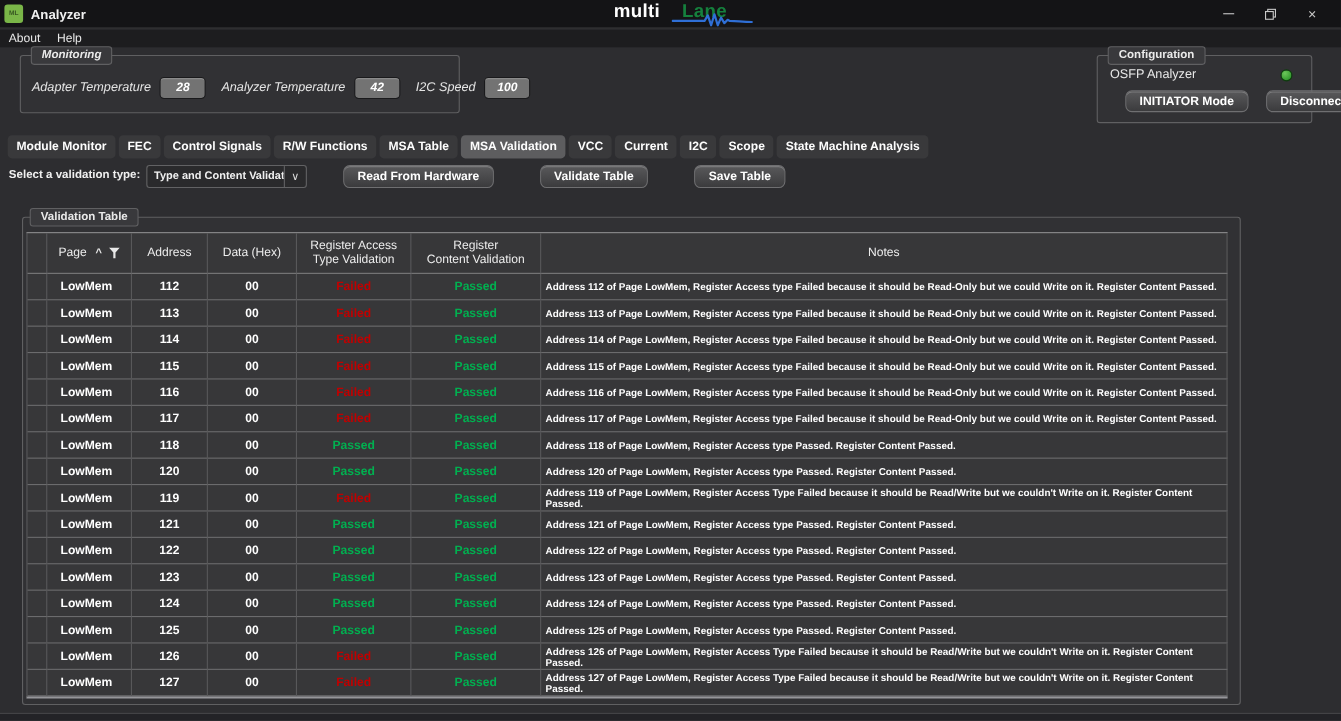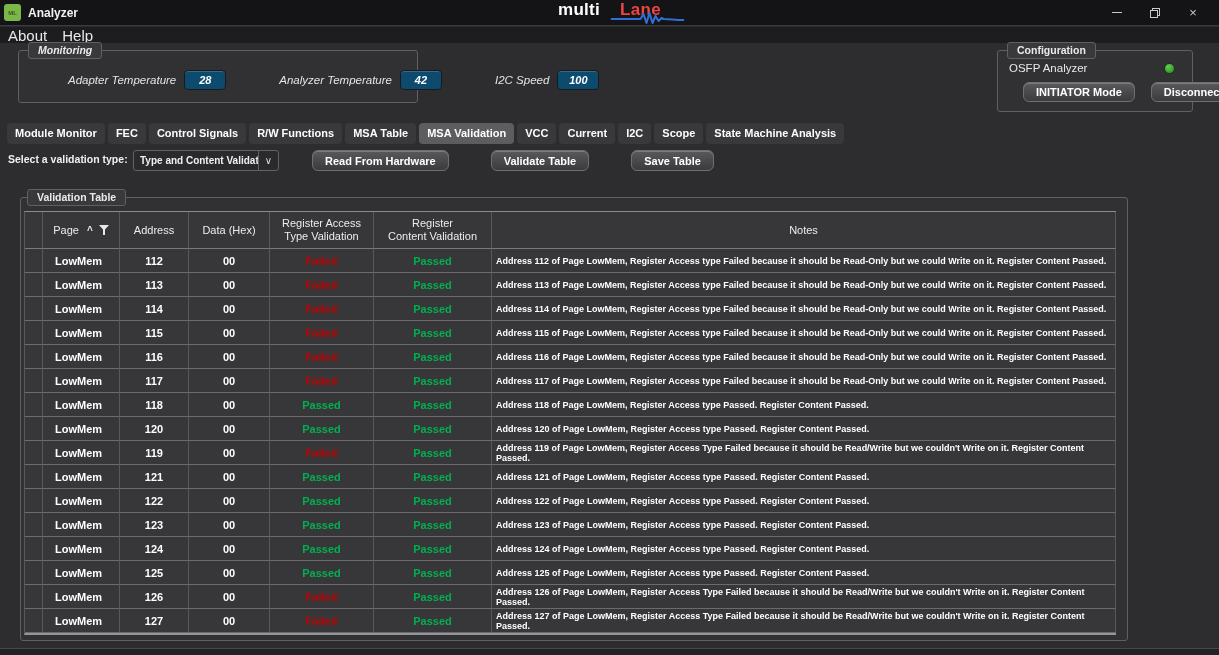"Lane" .logo-lane { color: #ef4444 -> #15803d }
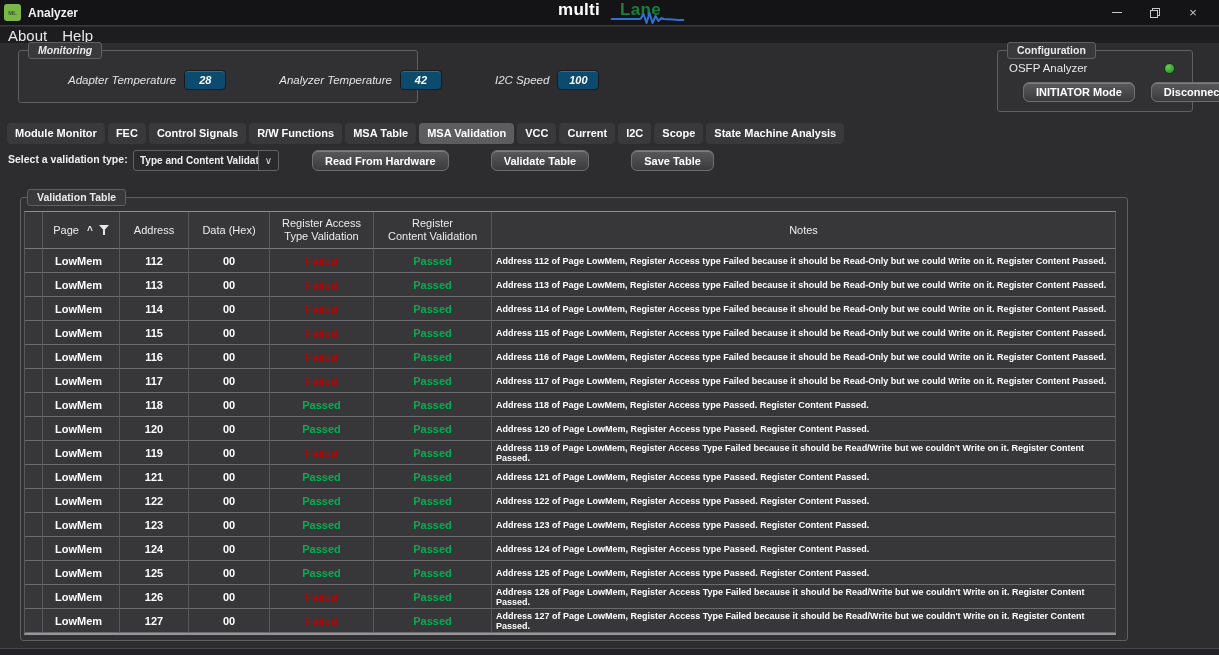"About" .menu-item { font-size: 15px -> 11px }
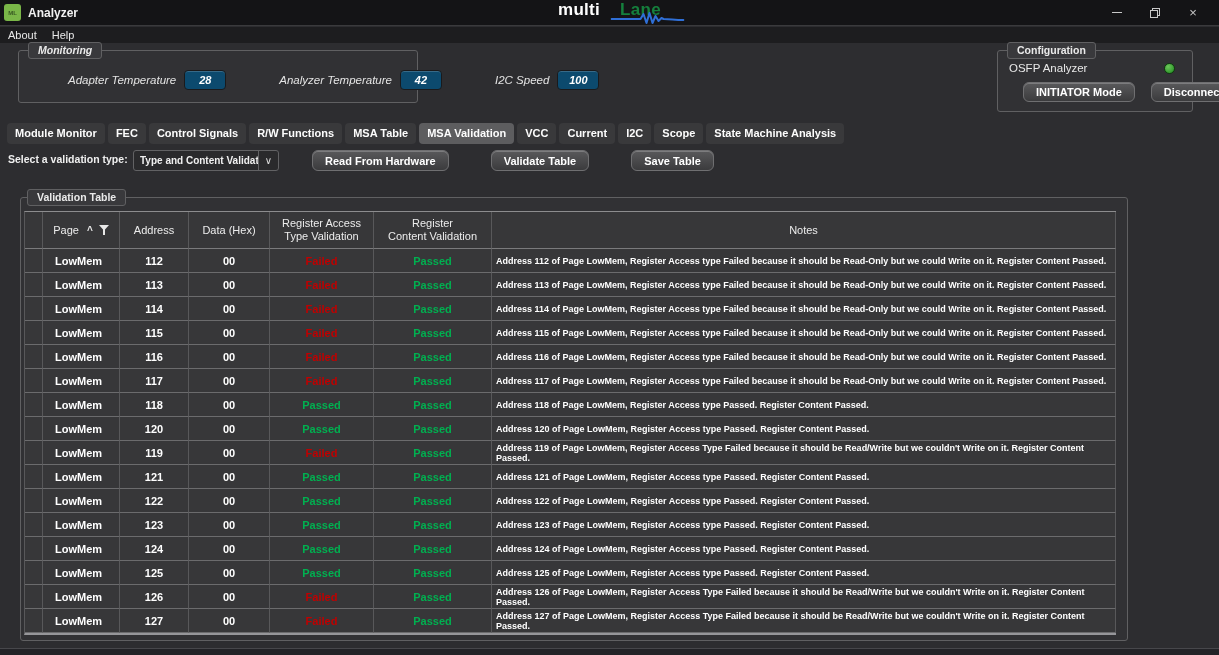"Adapter Temperature" .mon-label { margin-left: 39px -> none }
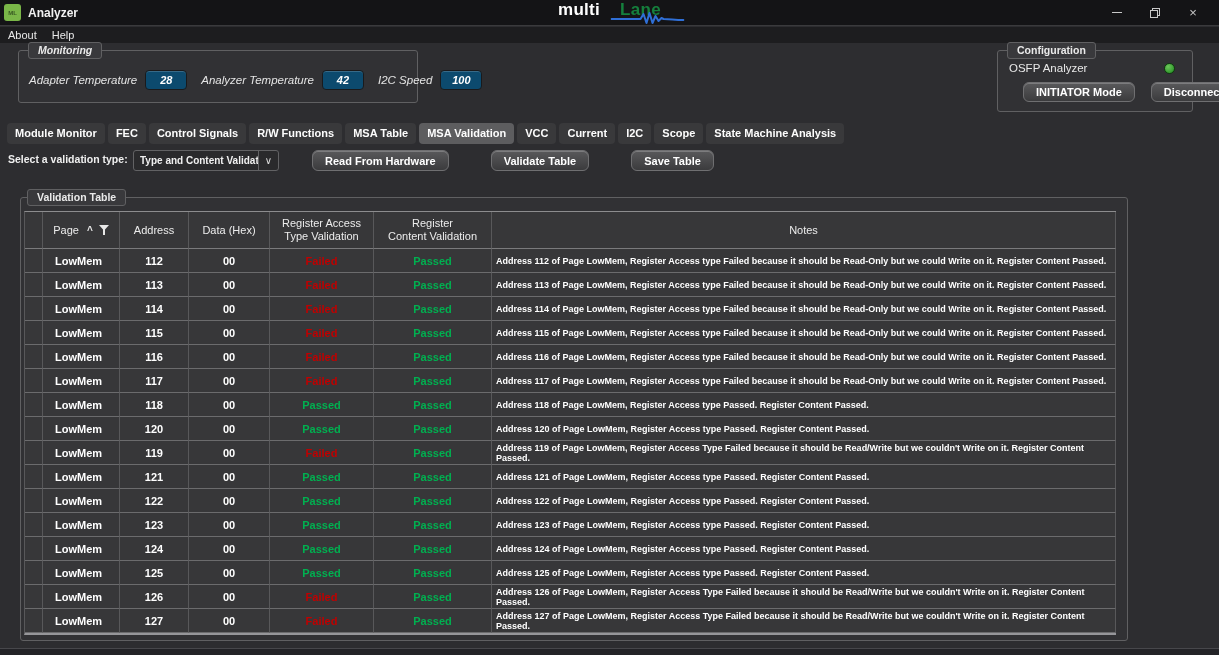"28" .valuebox { background: #0c4a6e -> #737373 }
